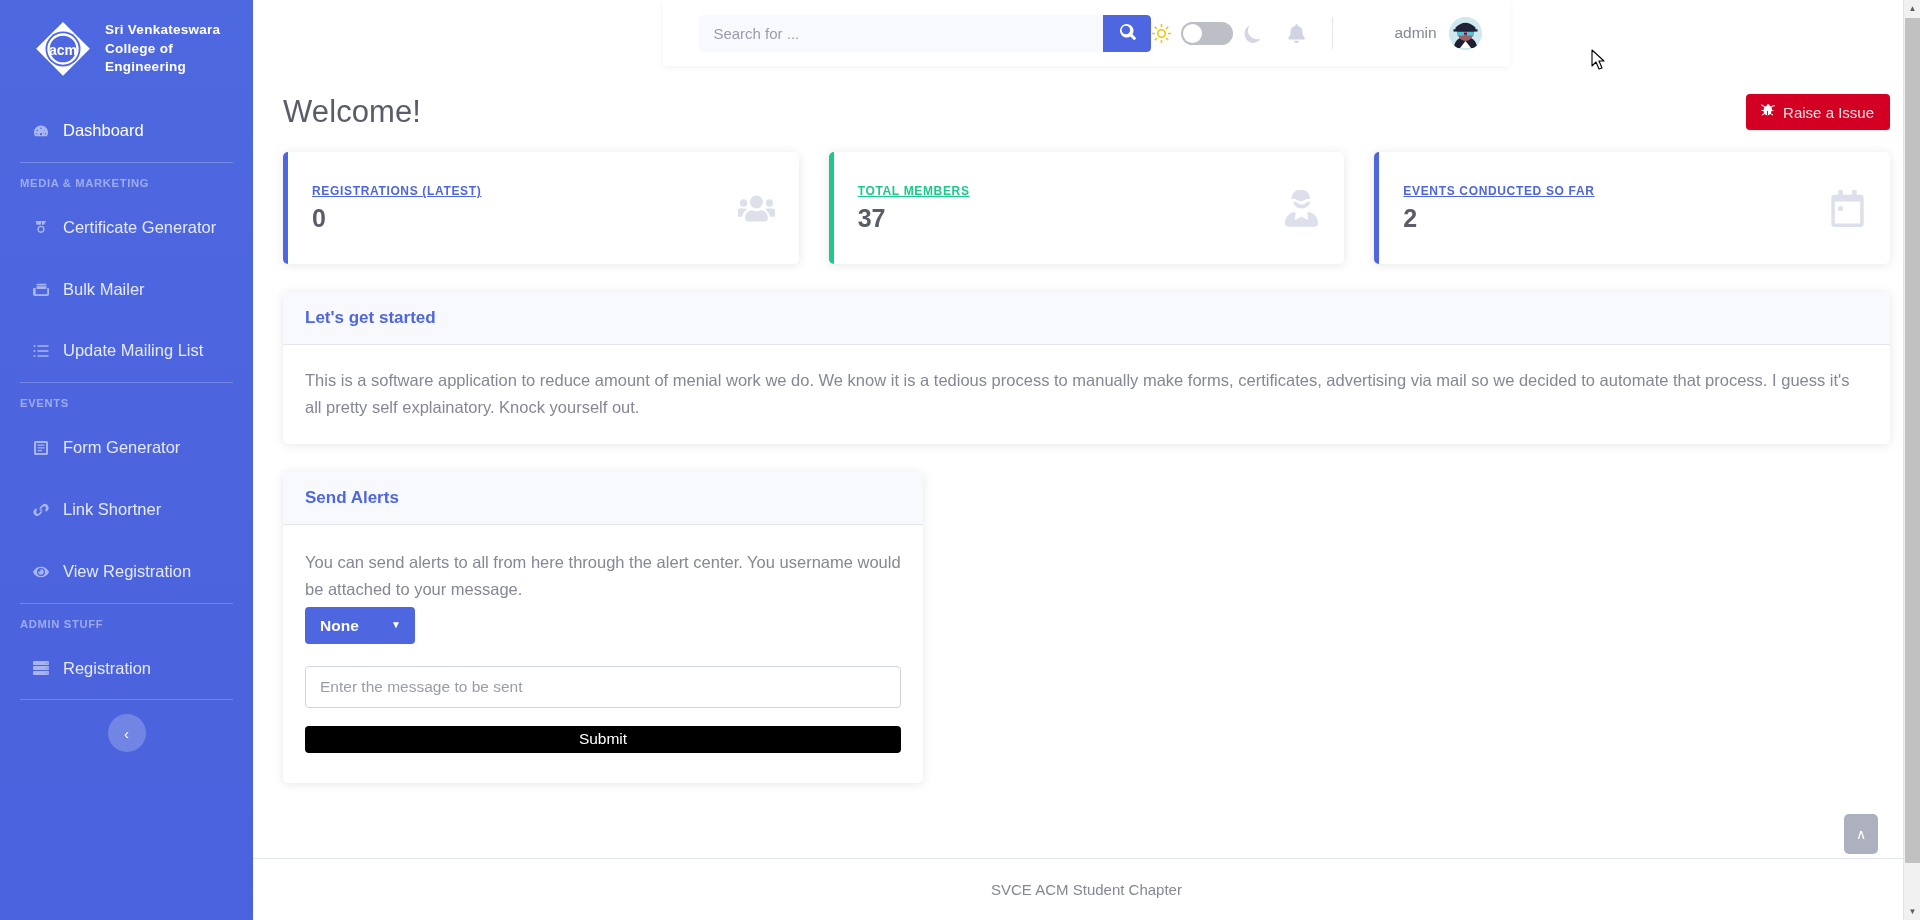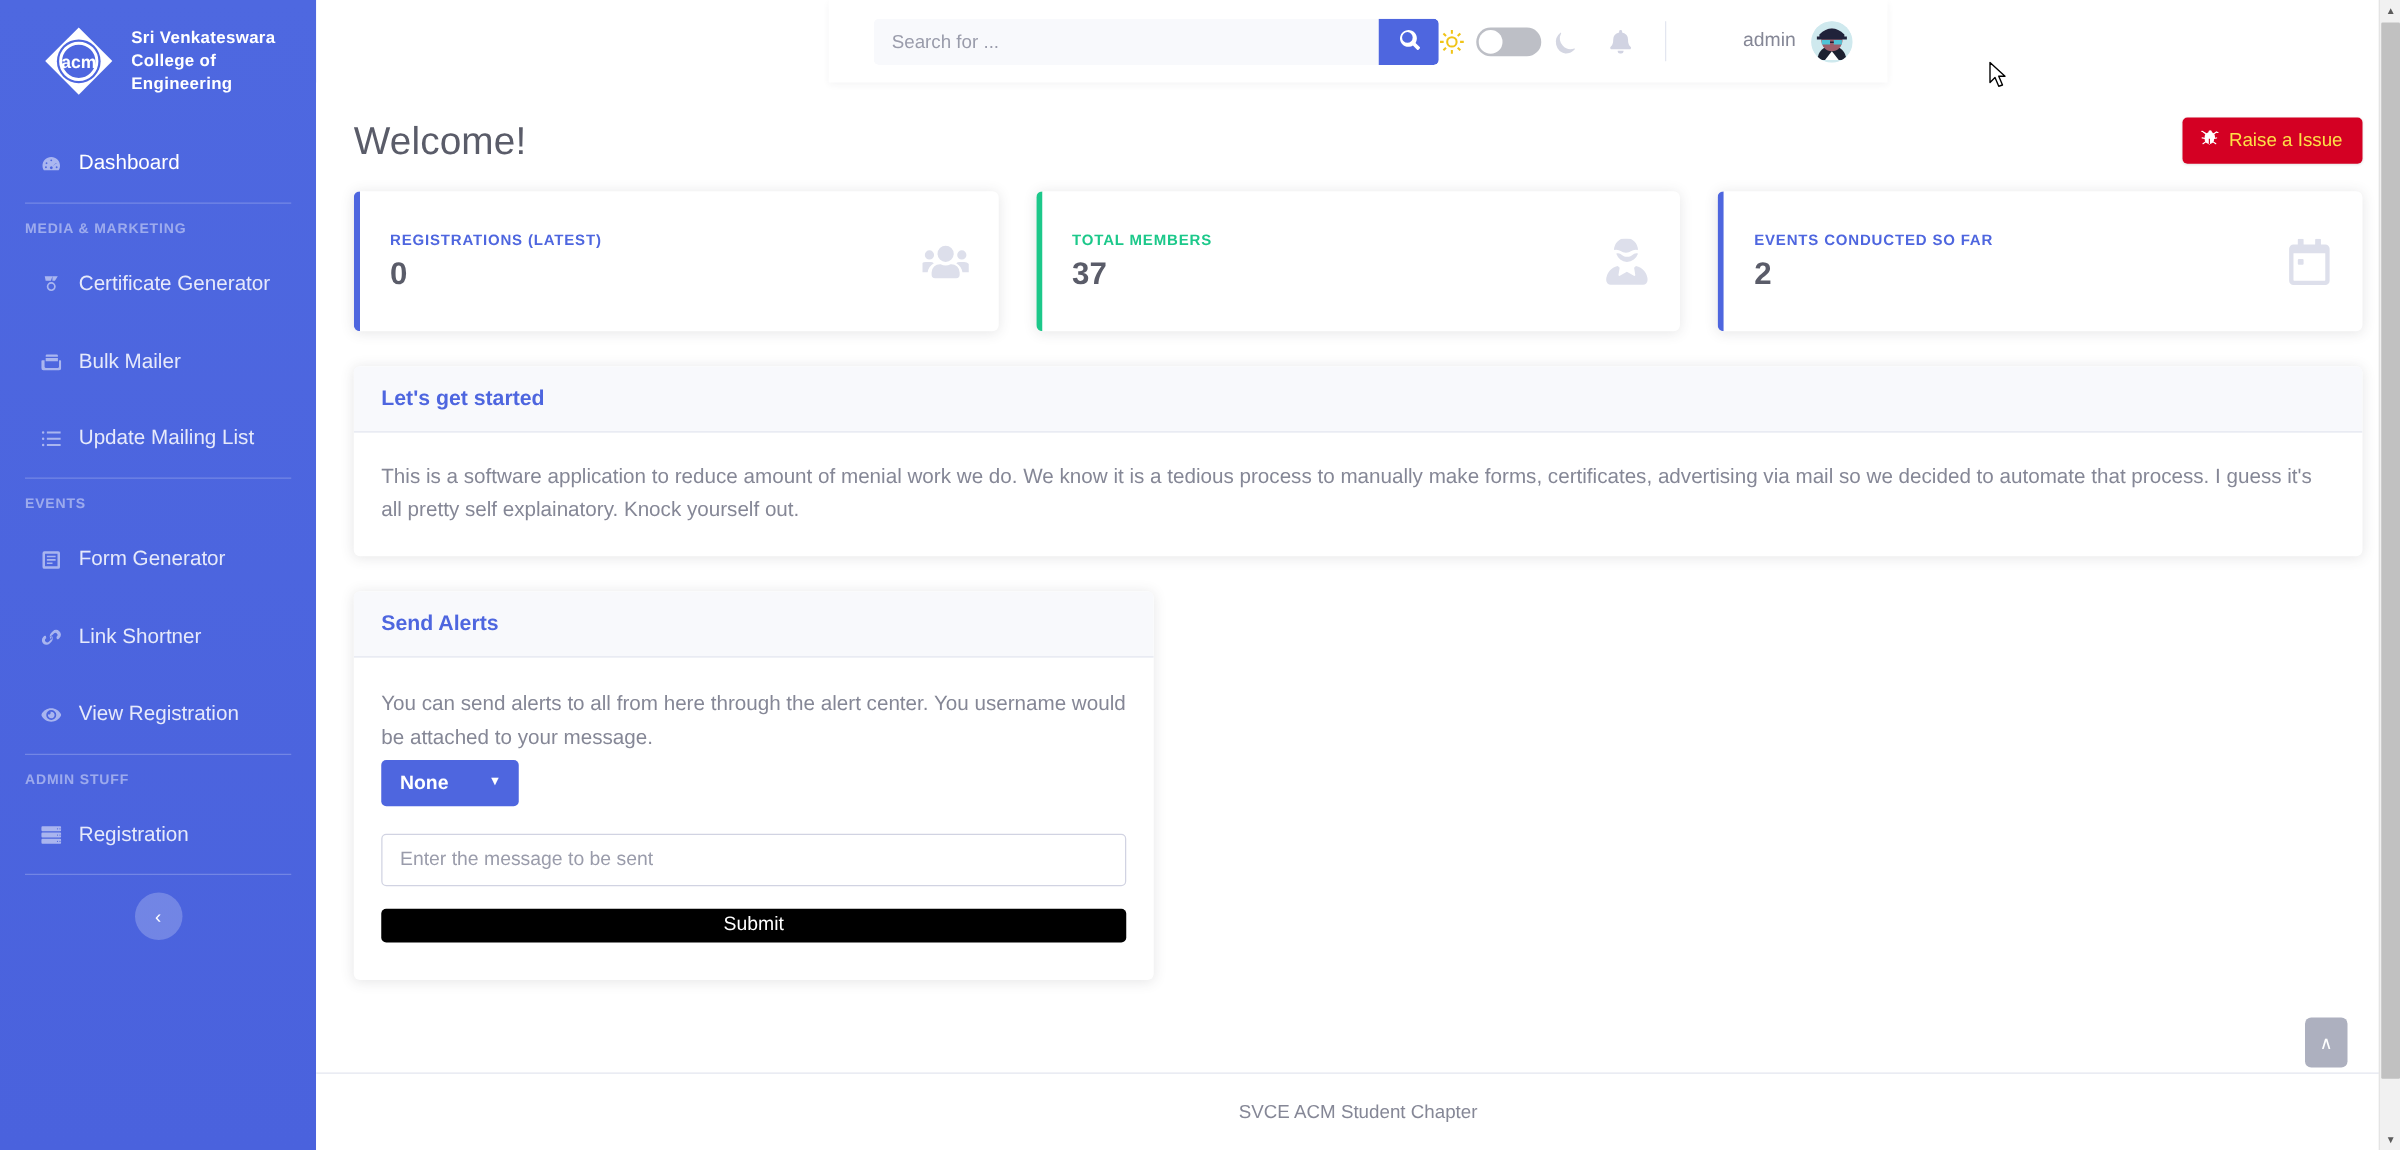"Raise a Issue" .btn-issue { color: #fde047 -> #e5e5e5 }
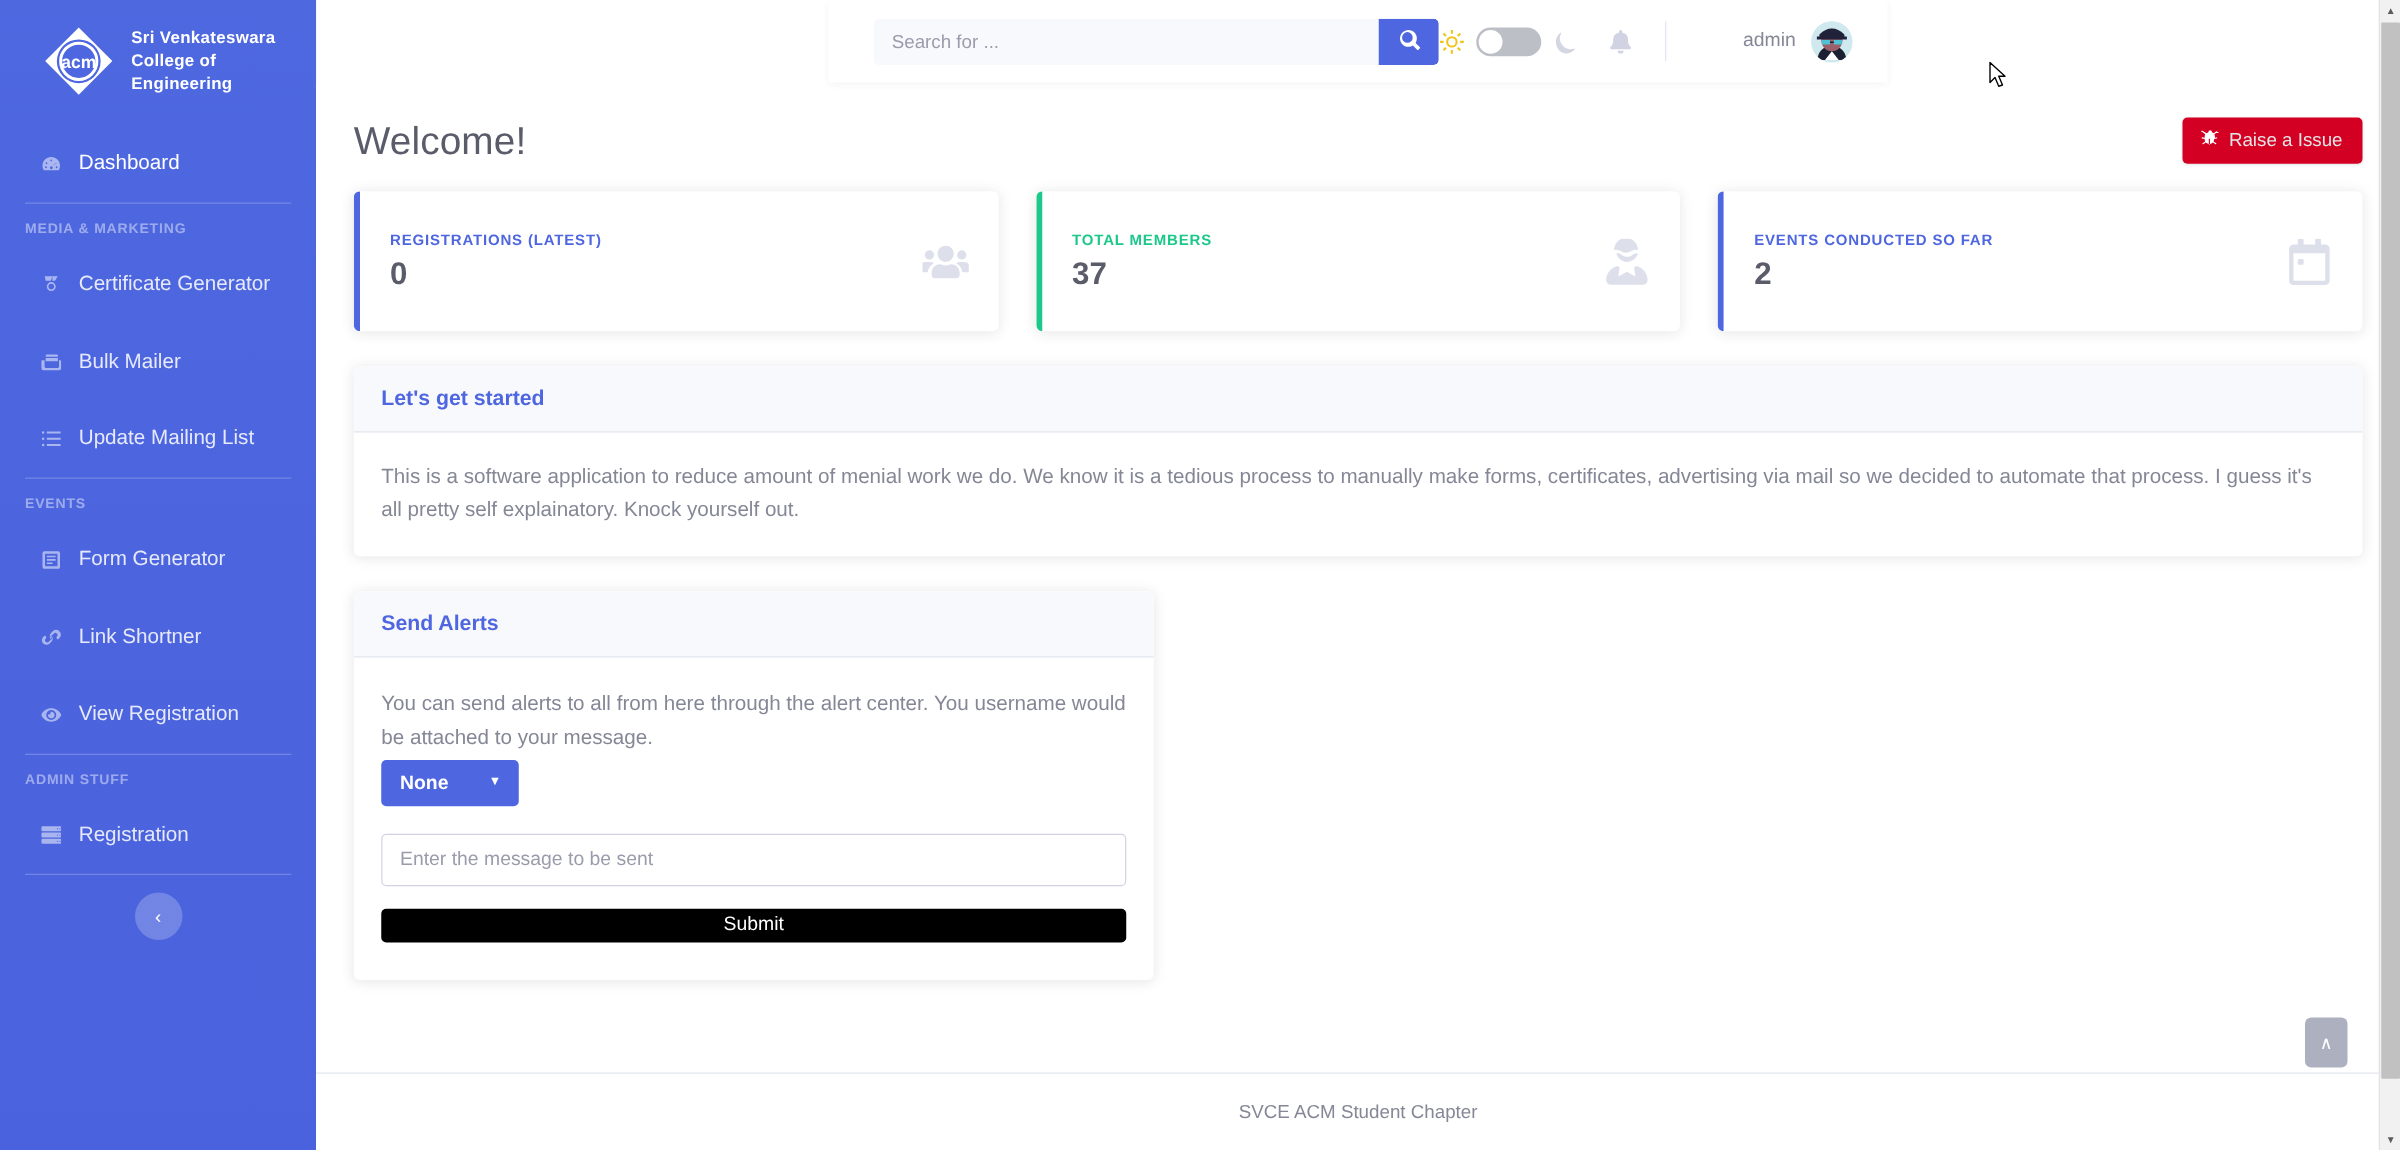"REGISTRATIONS (LATEST)" .stat-label { text-decoration: none -> underline }
